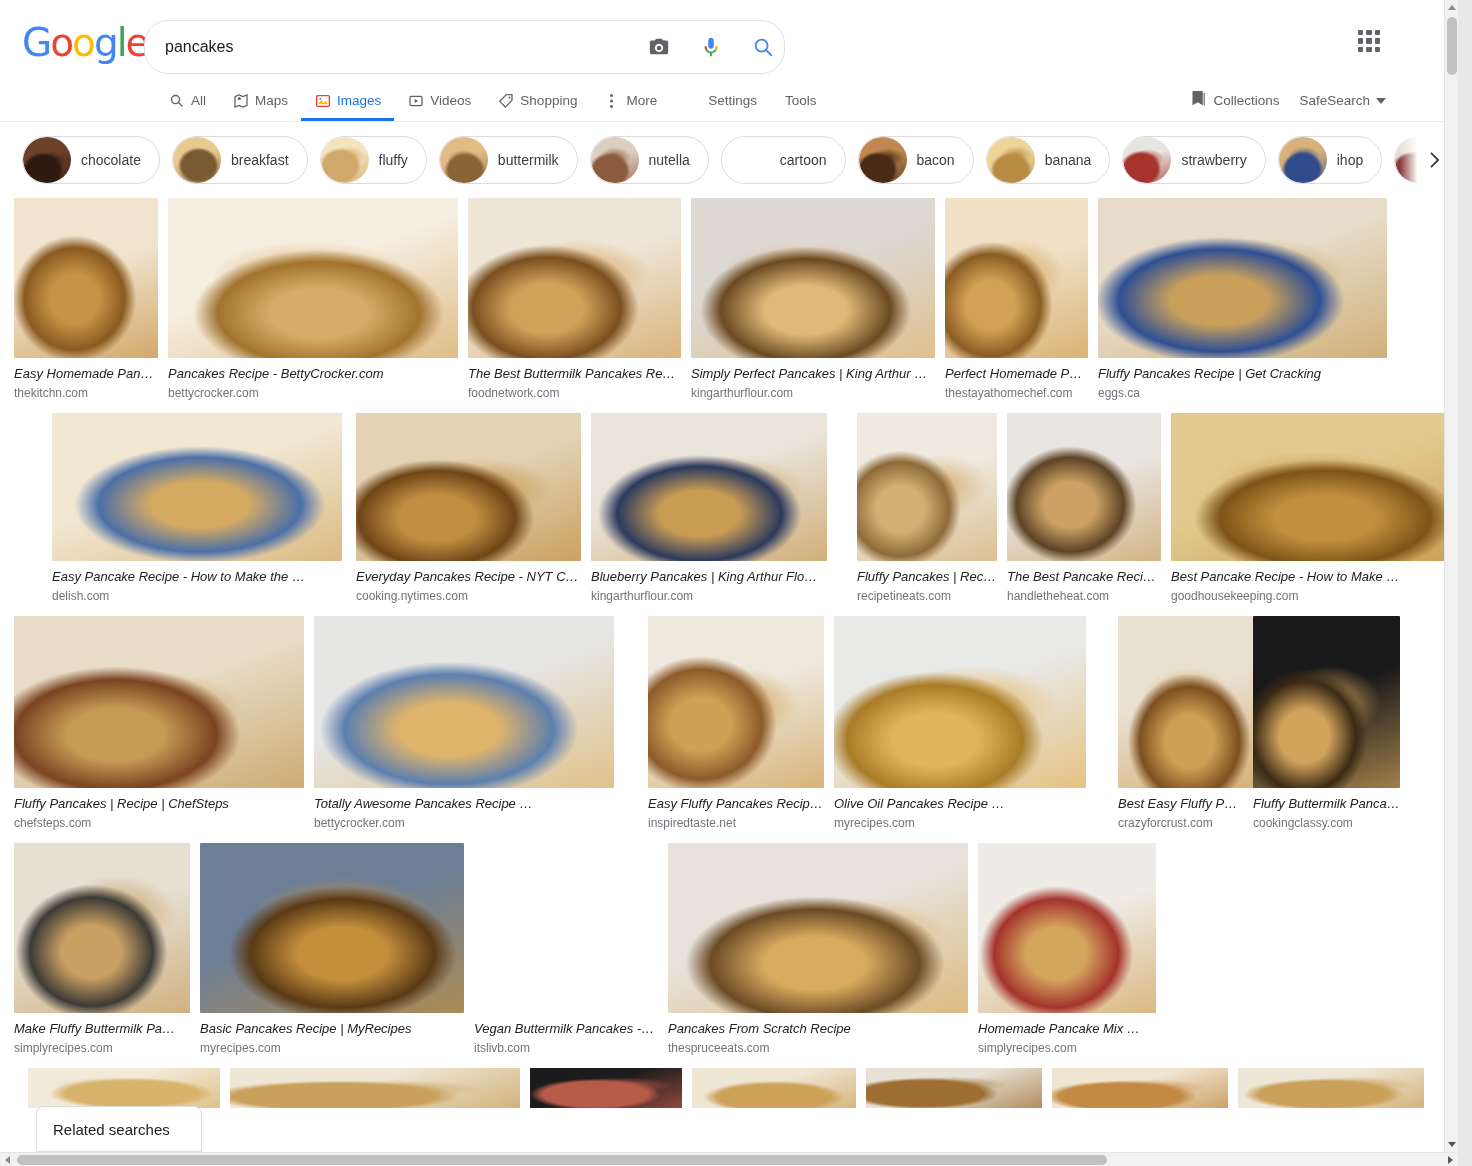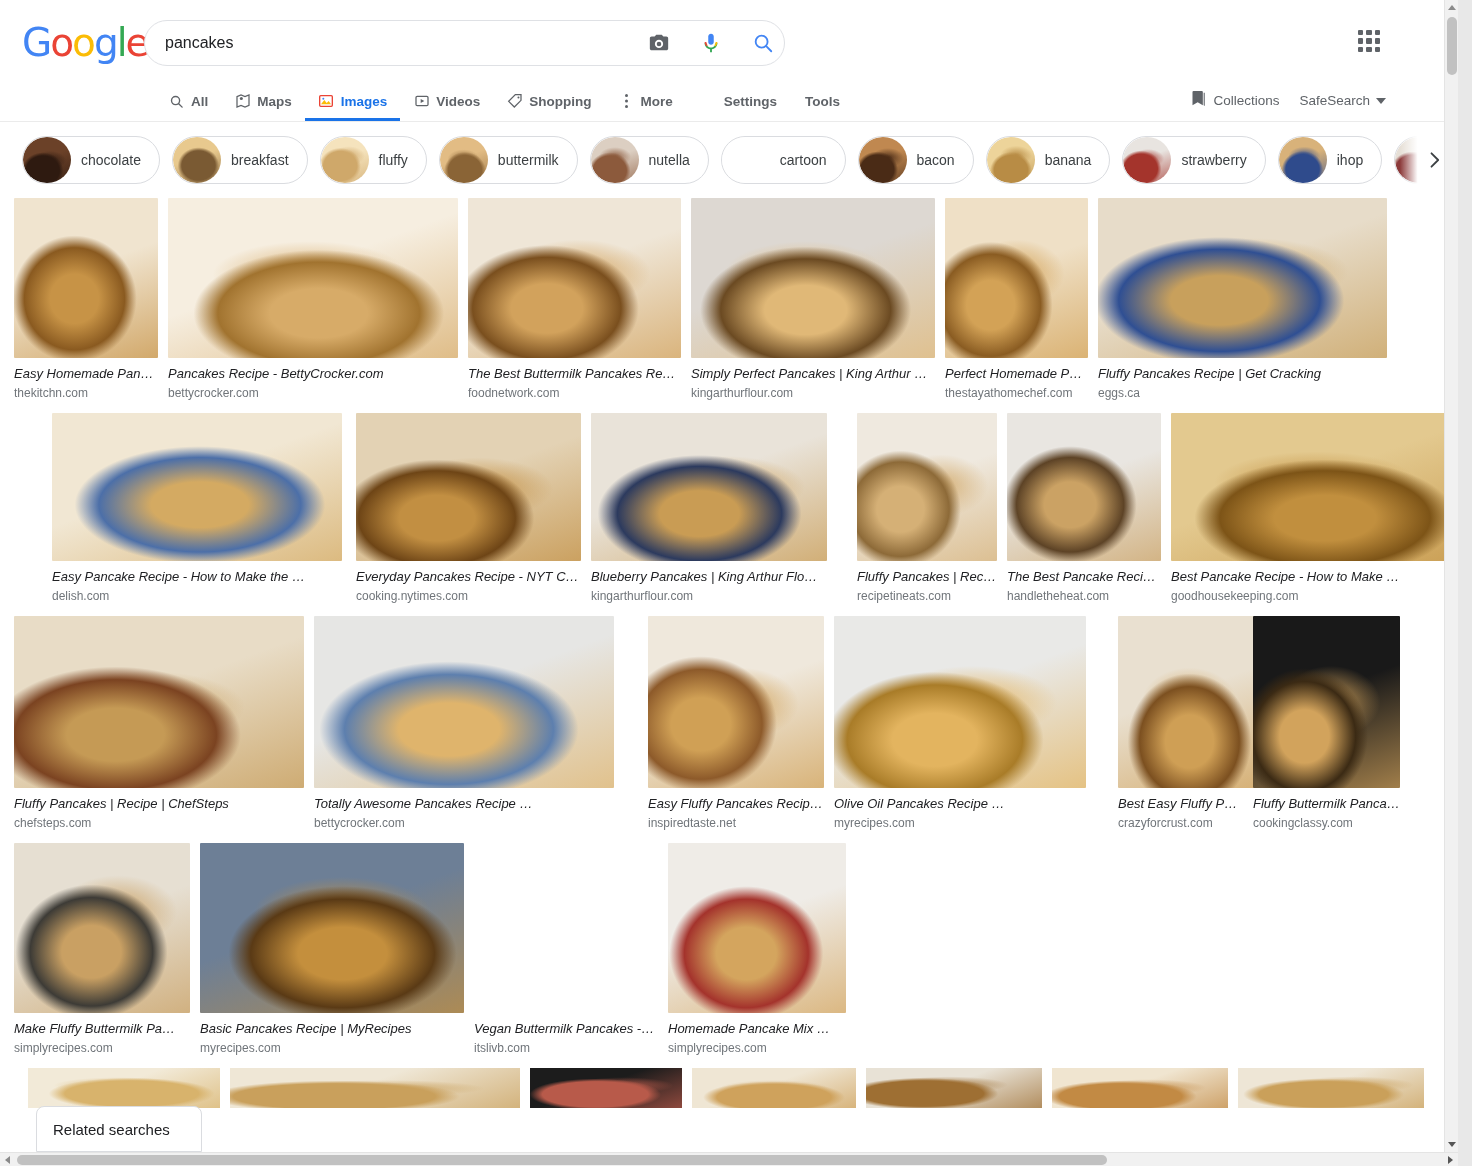"pancakes" #searchbar { height: 46px -> 54px }
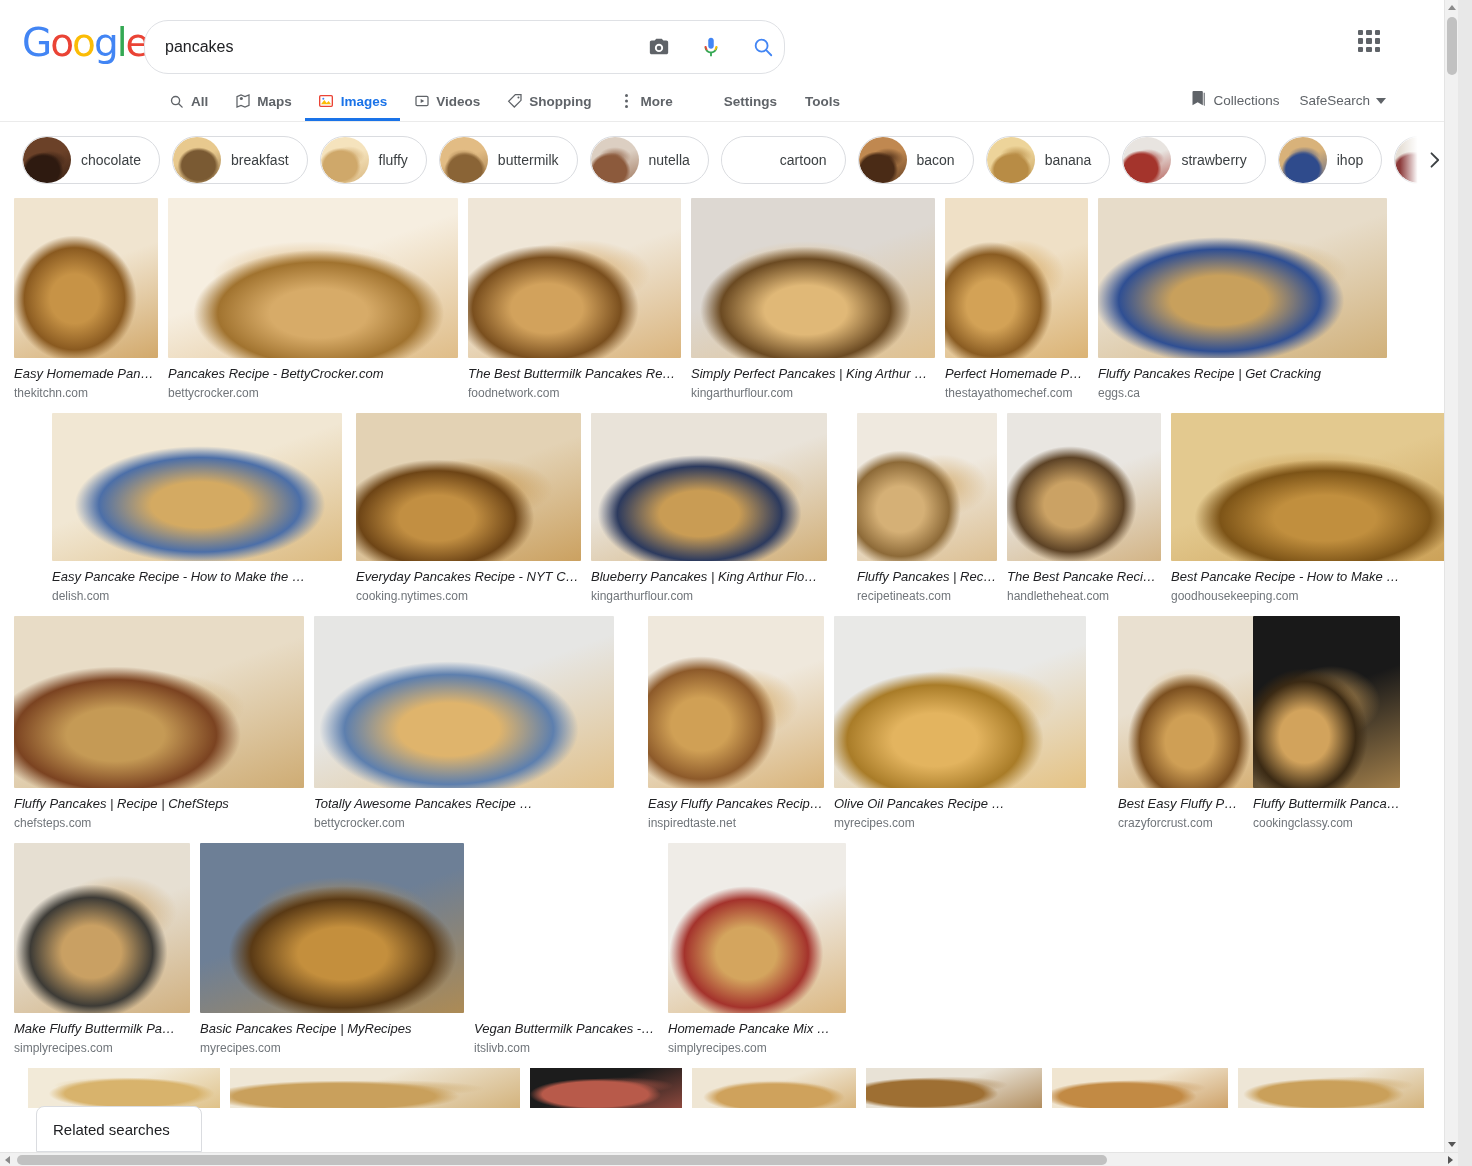"All" #navrow { align-items: flex-end -> center; font-weight: bold -> none }
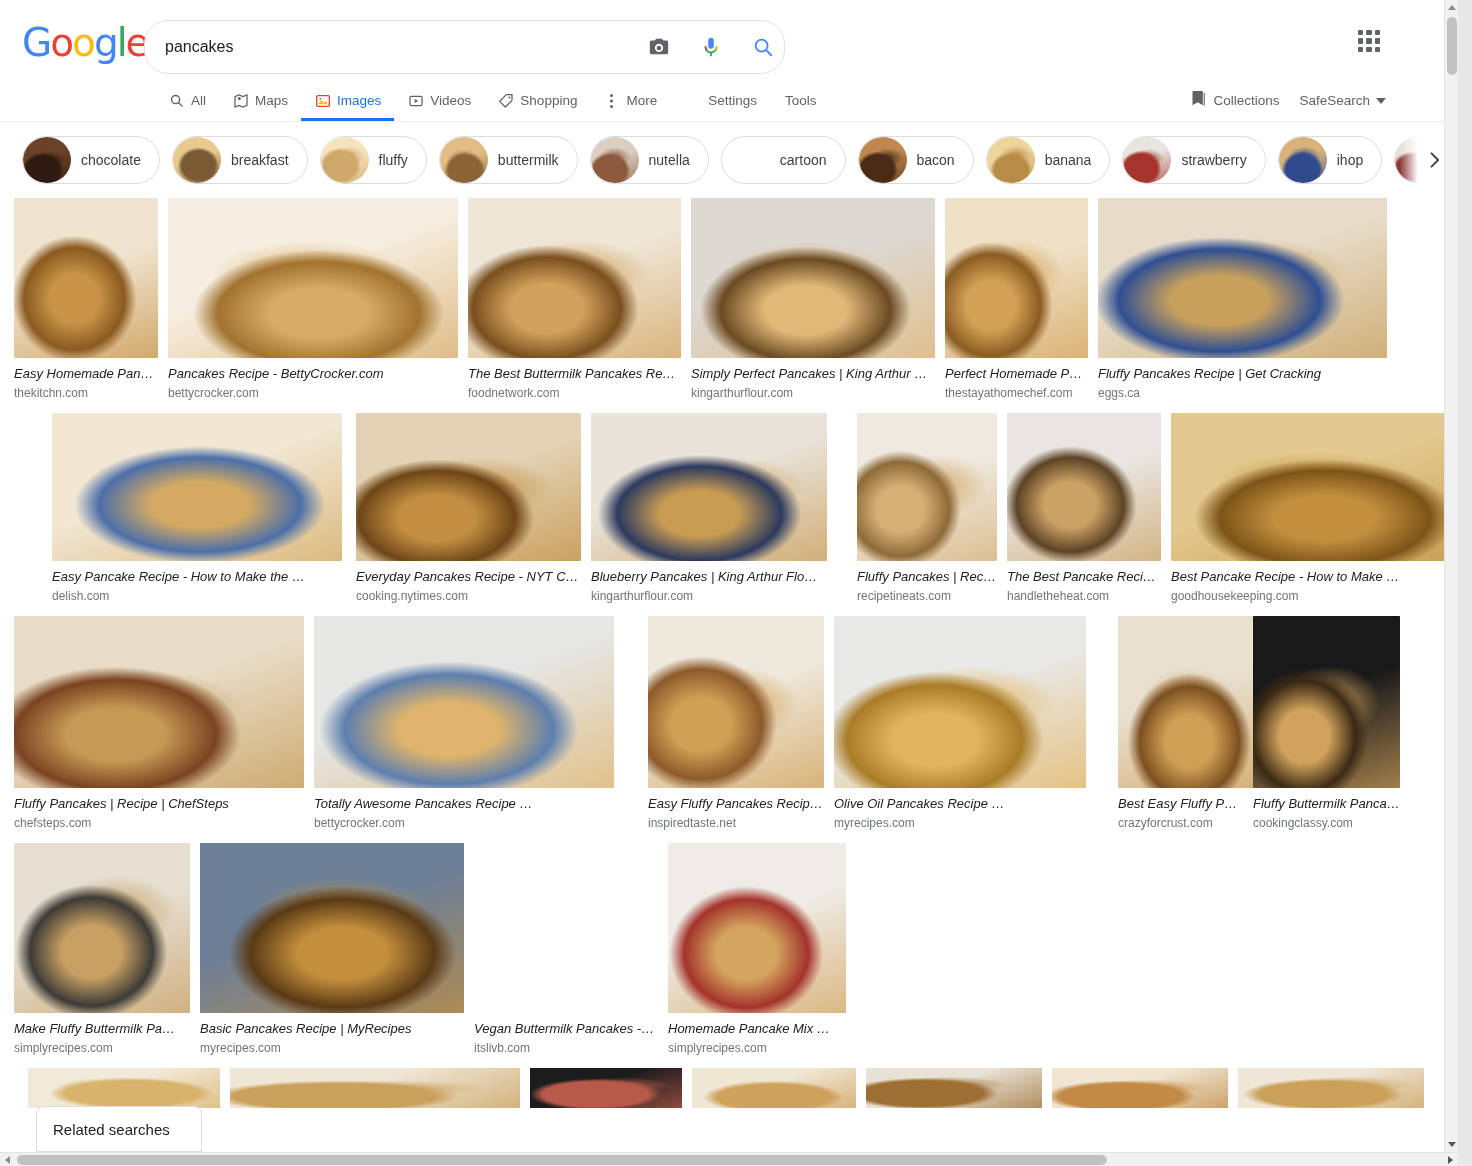"Pancakes From Scratch Recipe" div.res-cell { html: none -> <div> <div></div> <div>Pancakes From Scratch Recipe</div> <div>thespruceeats.com</div> </div> }
